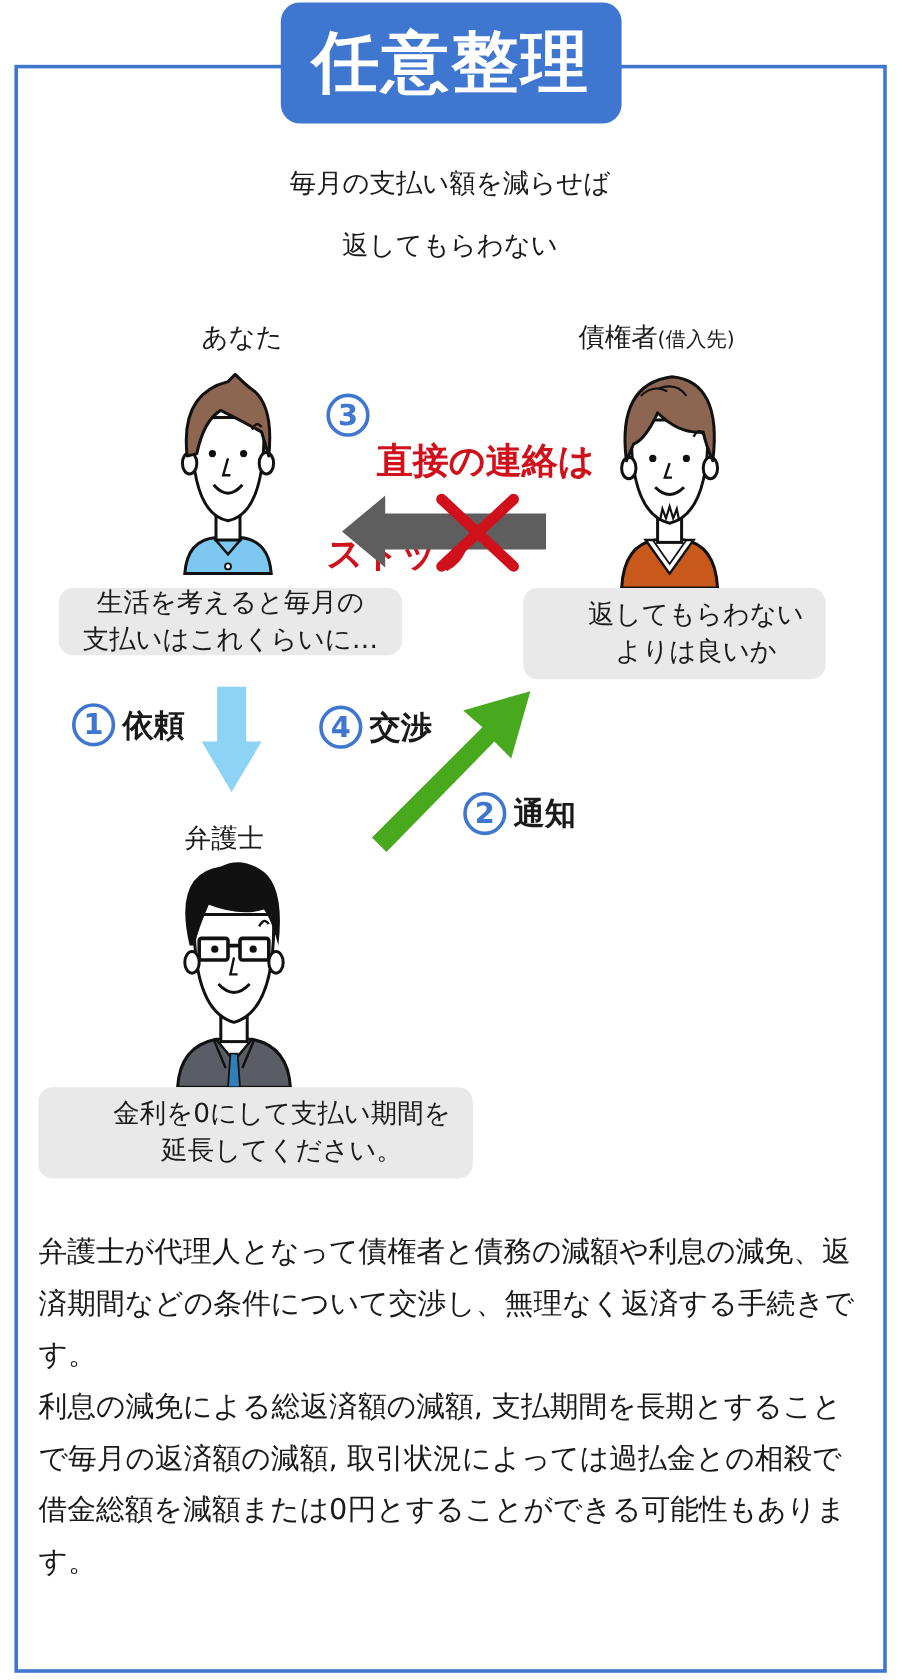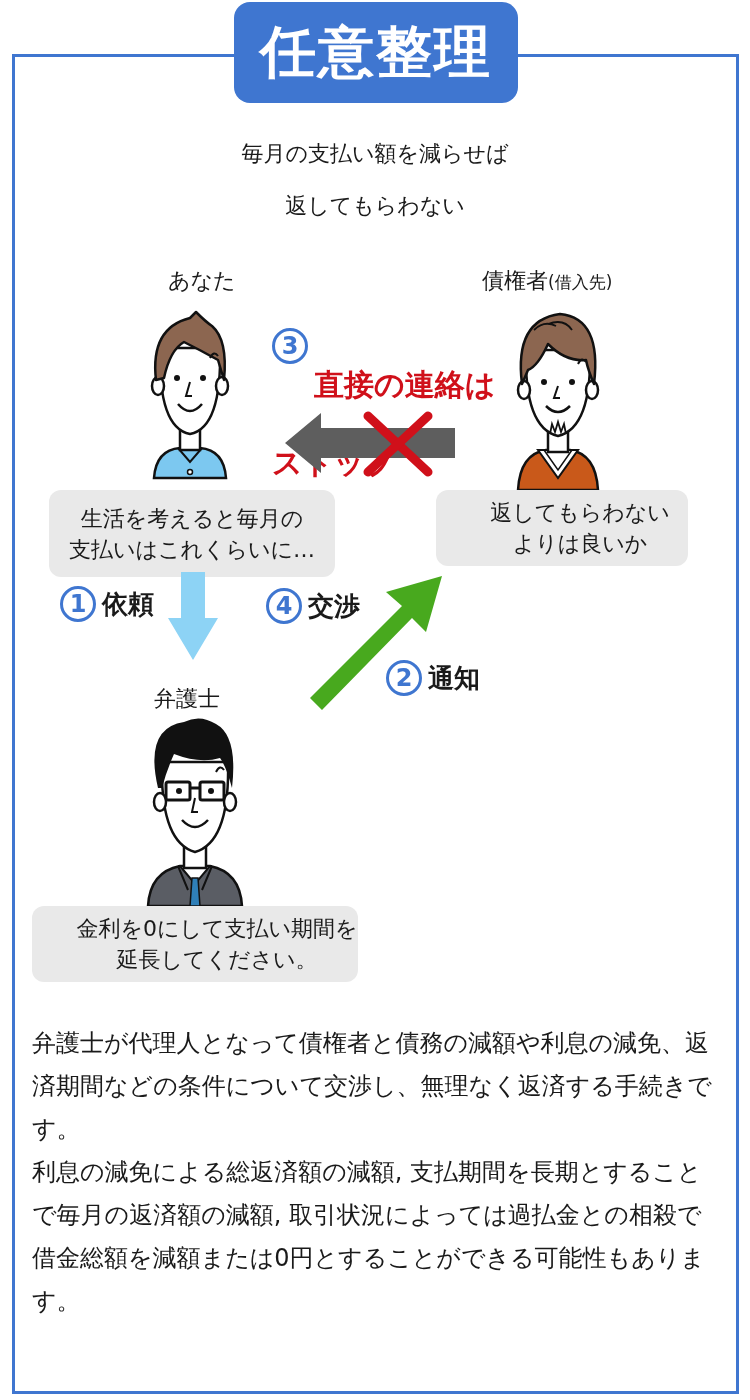"生活を考えると毎月の" div.bubble { height: 87px -> 56px }
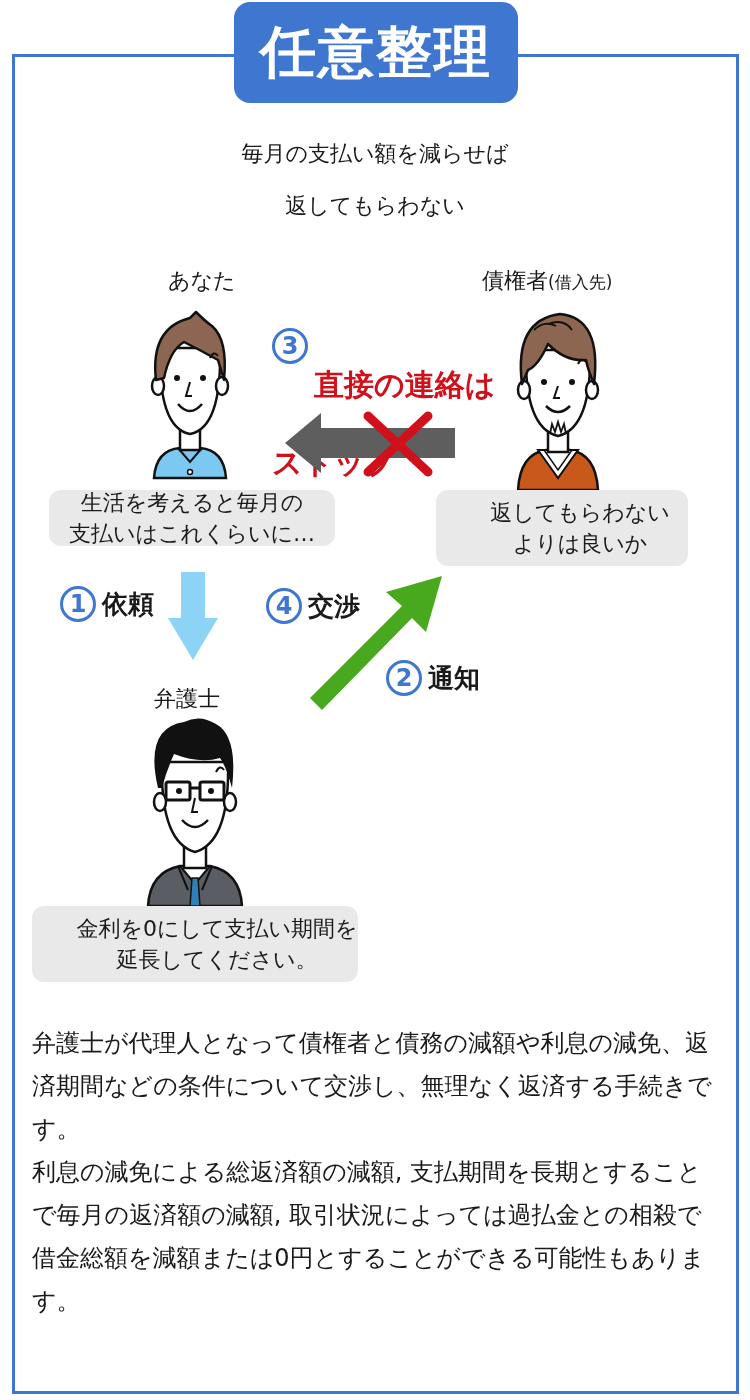"金利を0にして支払い期間を" div.bubble { width: 326px -> 362px }
